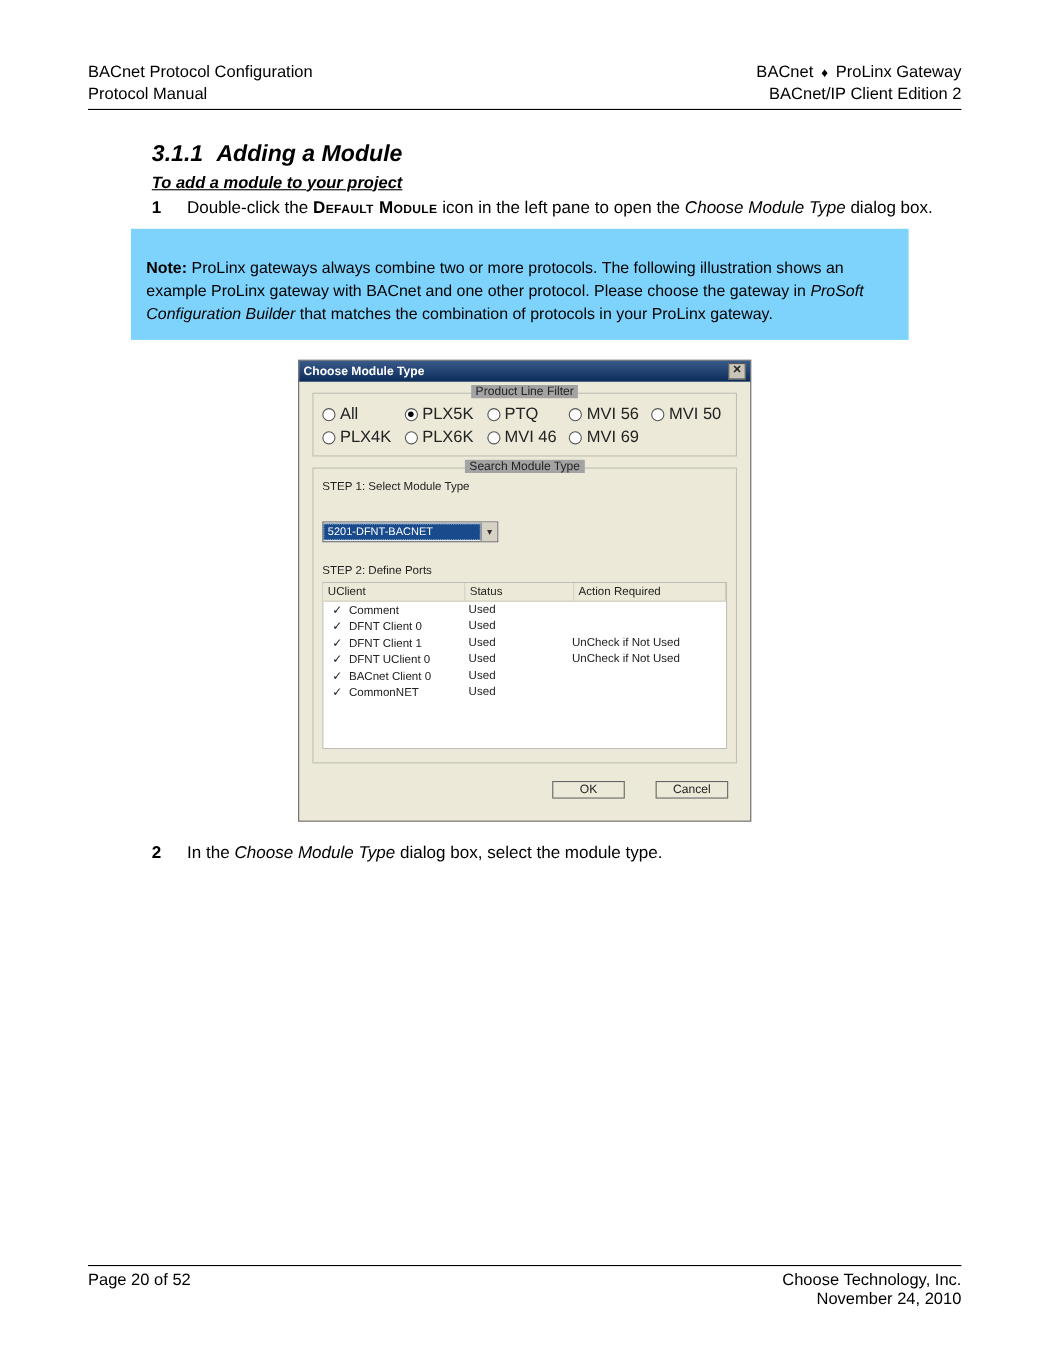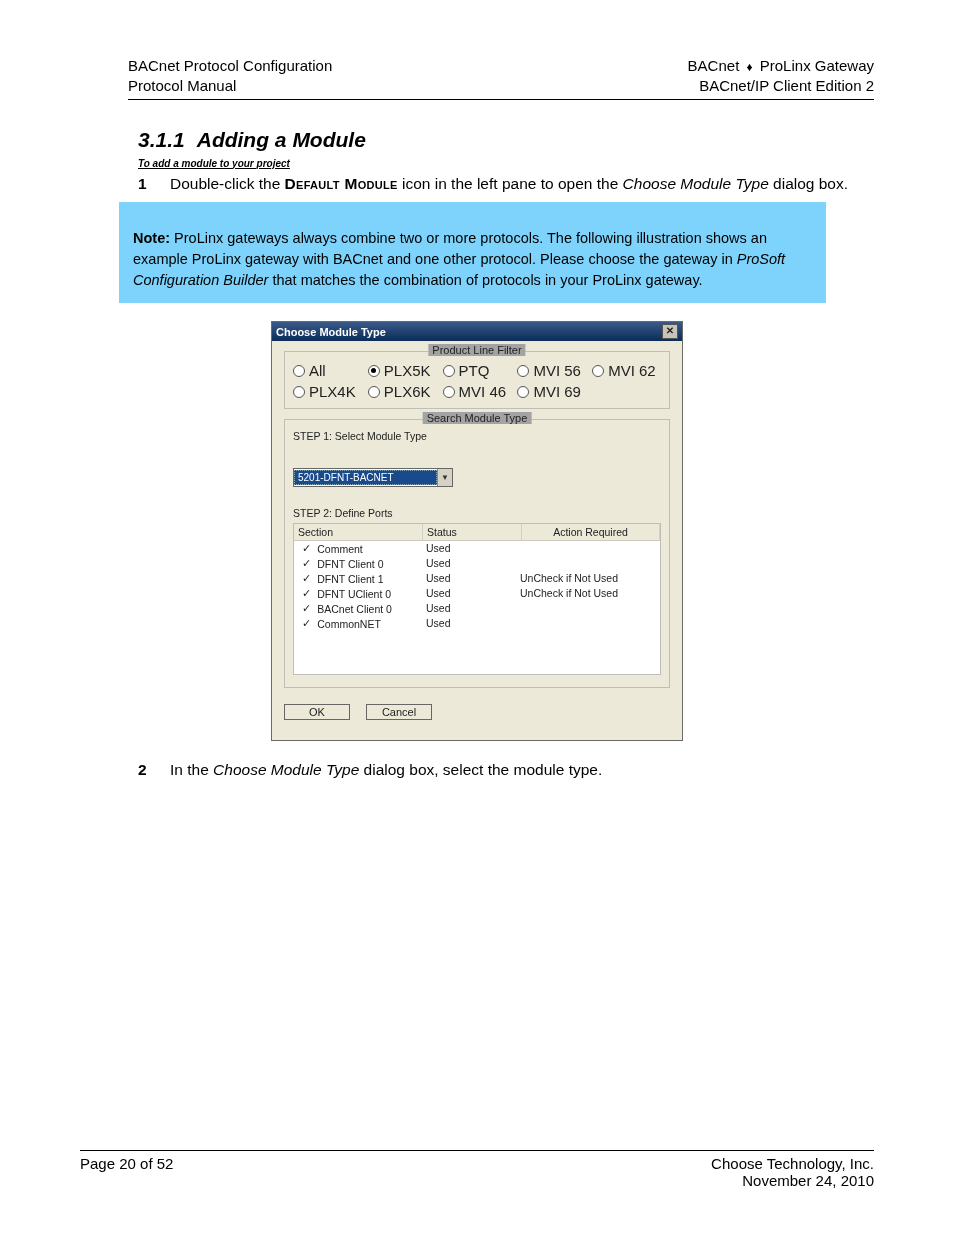"BACnet Protocol Configuration" .hdr { margin-left: 48px -> none }
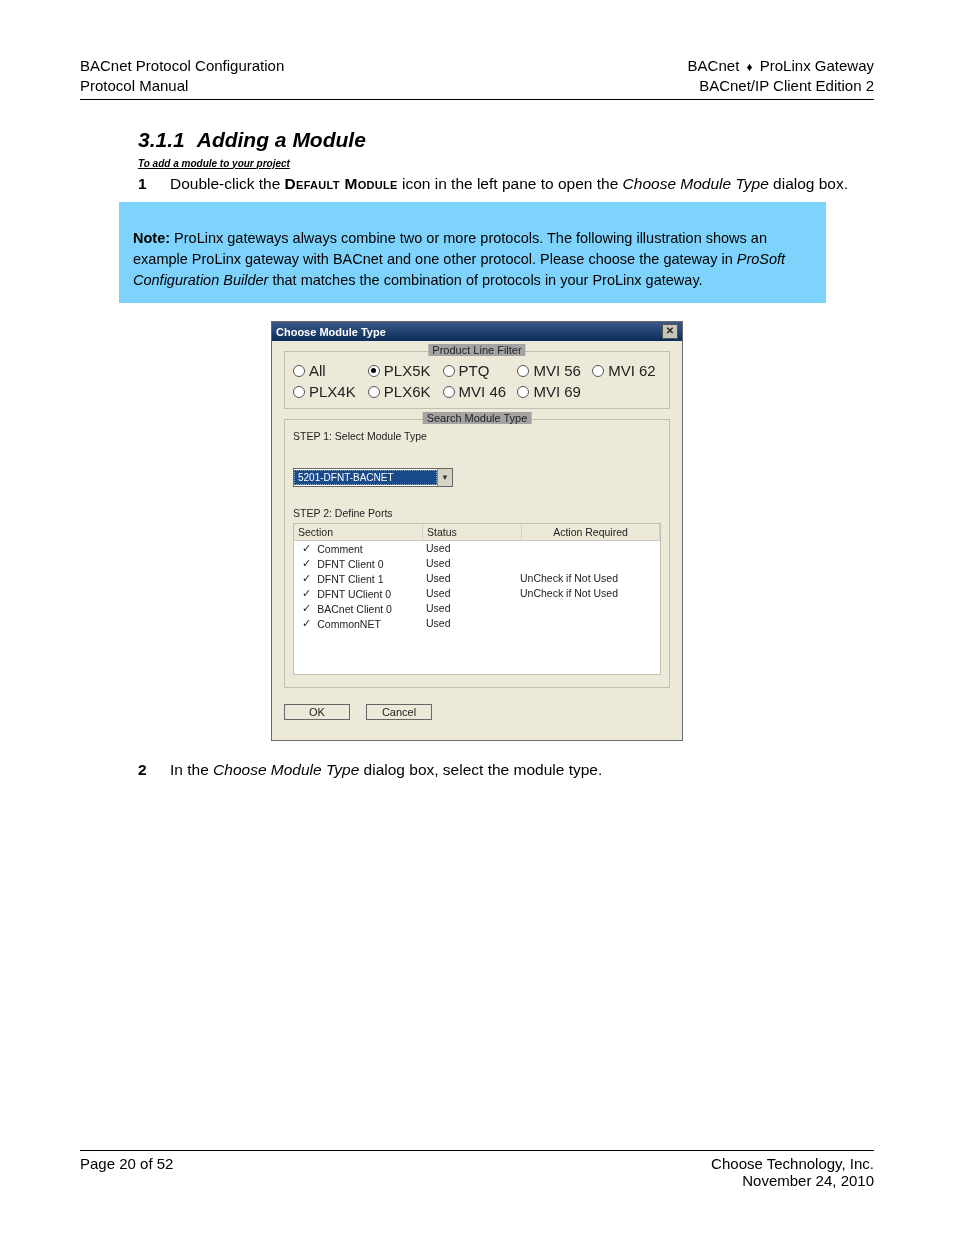"To add a module to" .instr-title { font-size: 10px -> 15px }
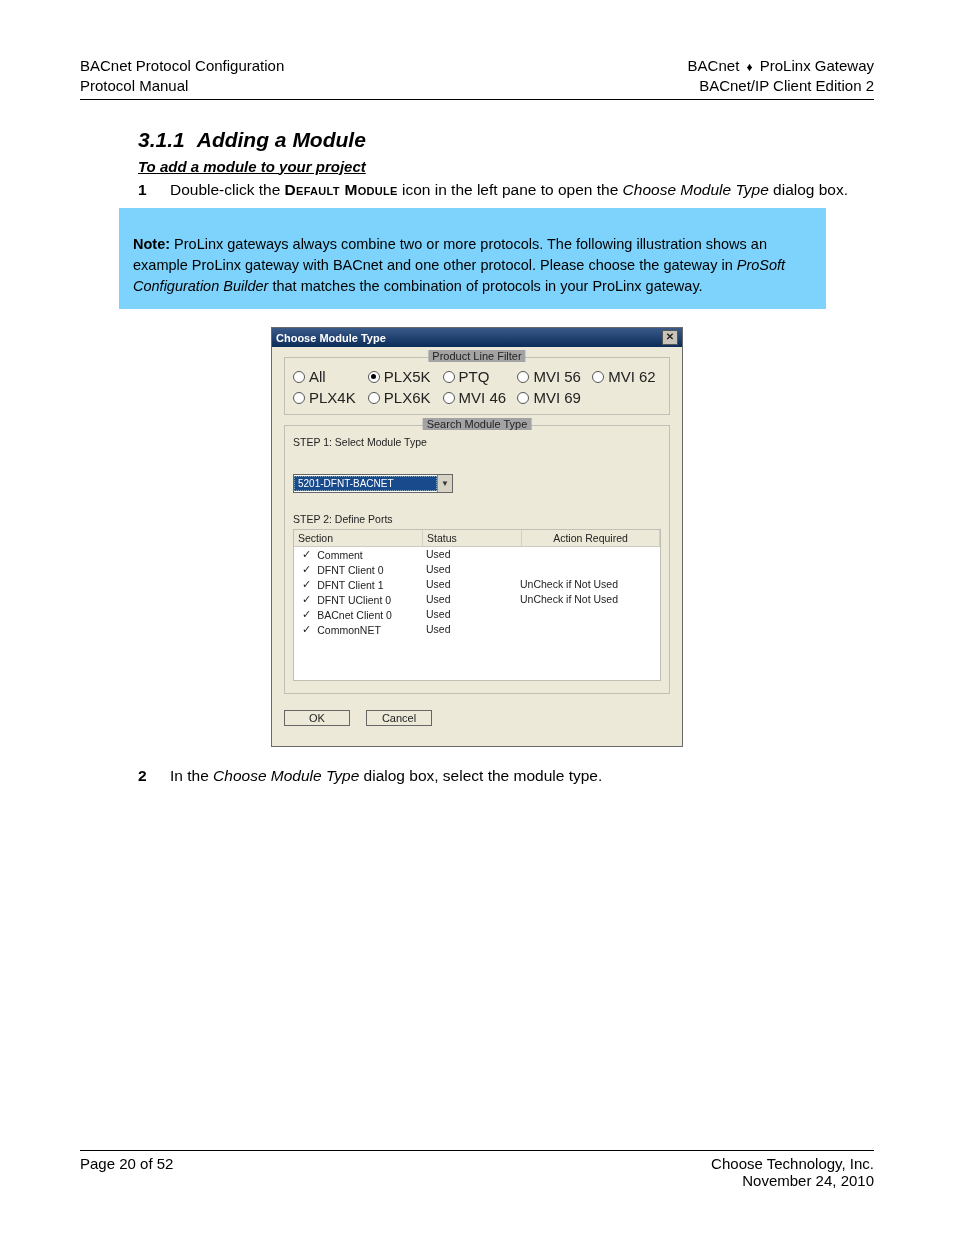"MVI 62" span { text: 62 -> 50 }
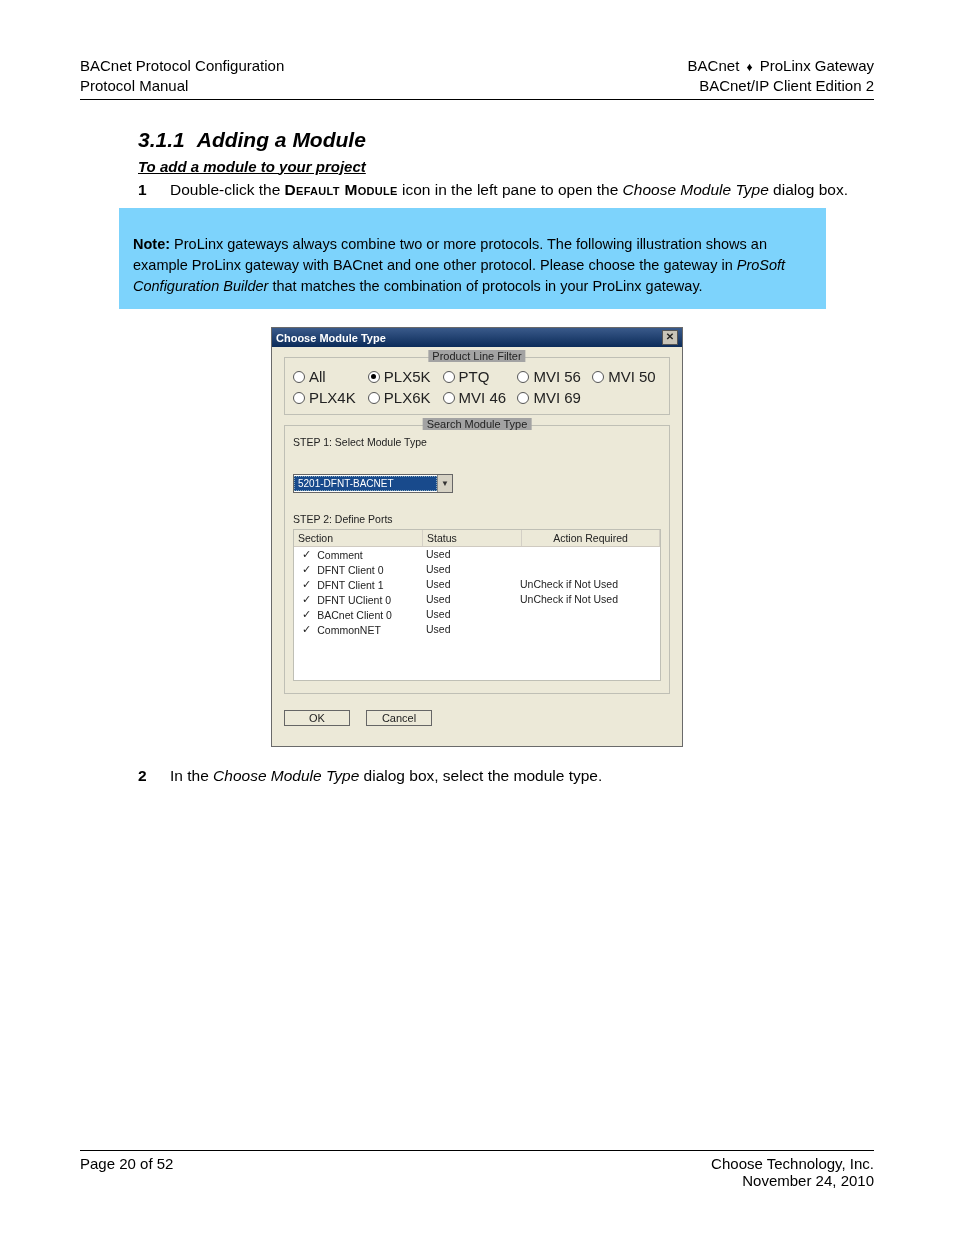"Section" div.col-section { text: Section -> UClient }
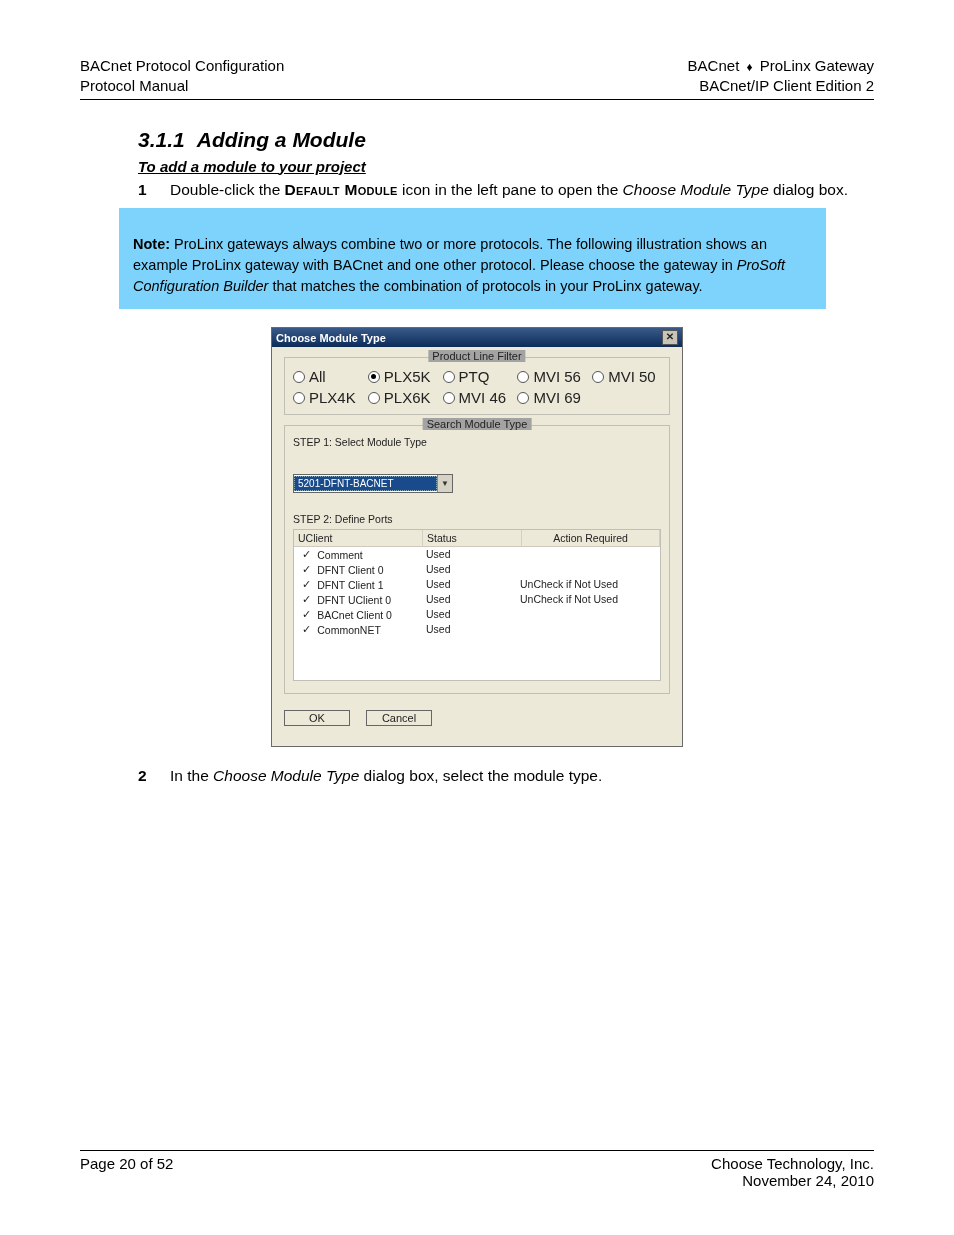"Action Required" .col-action { text-align: center -> none }
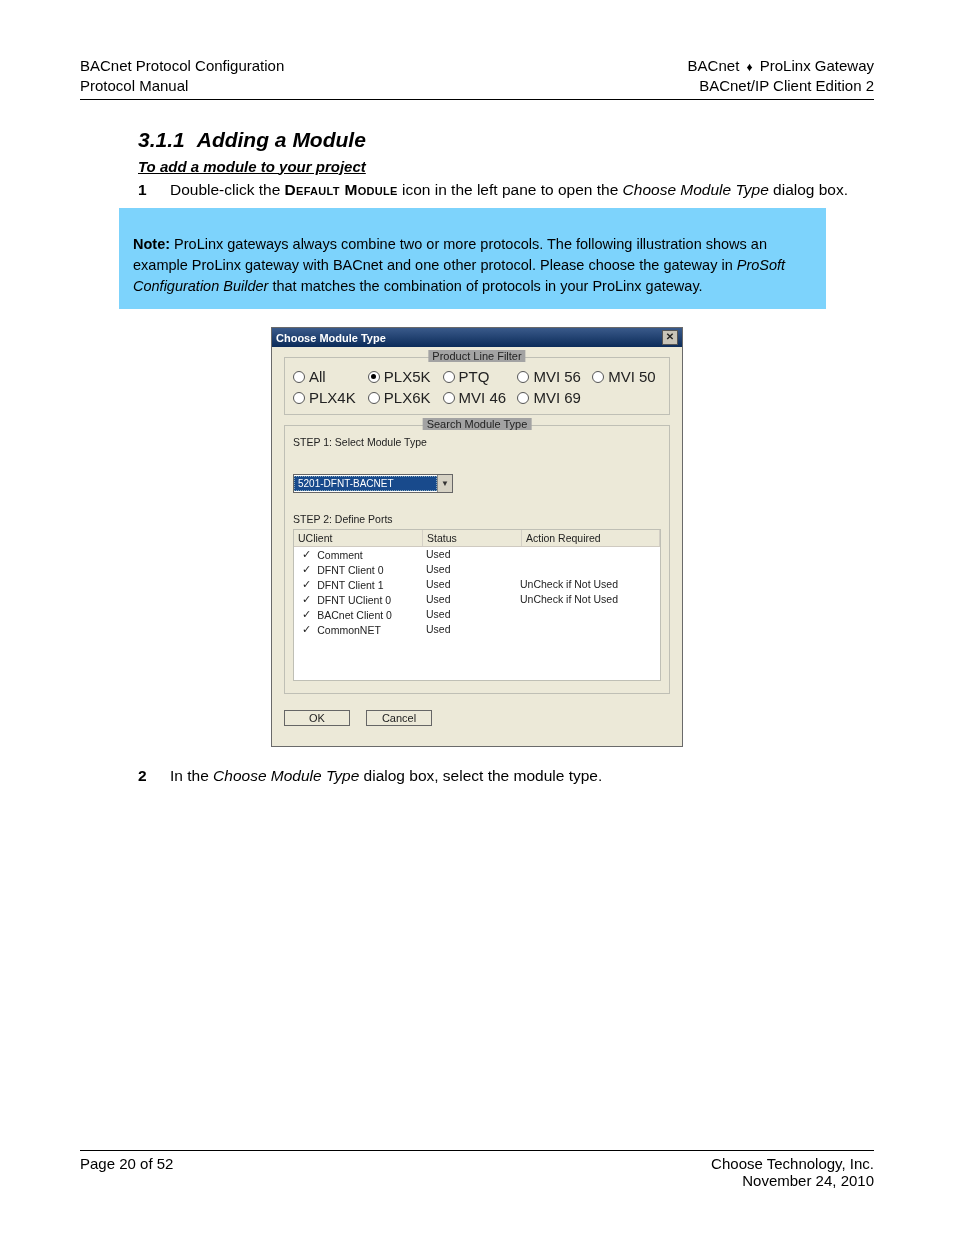"OK" .dlg-btns { gap: 16px -> 28px; justify-content: flex-start -> flex-end }
